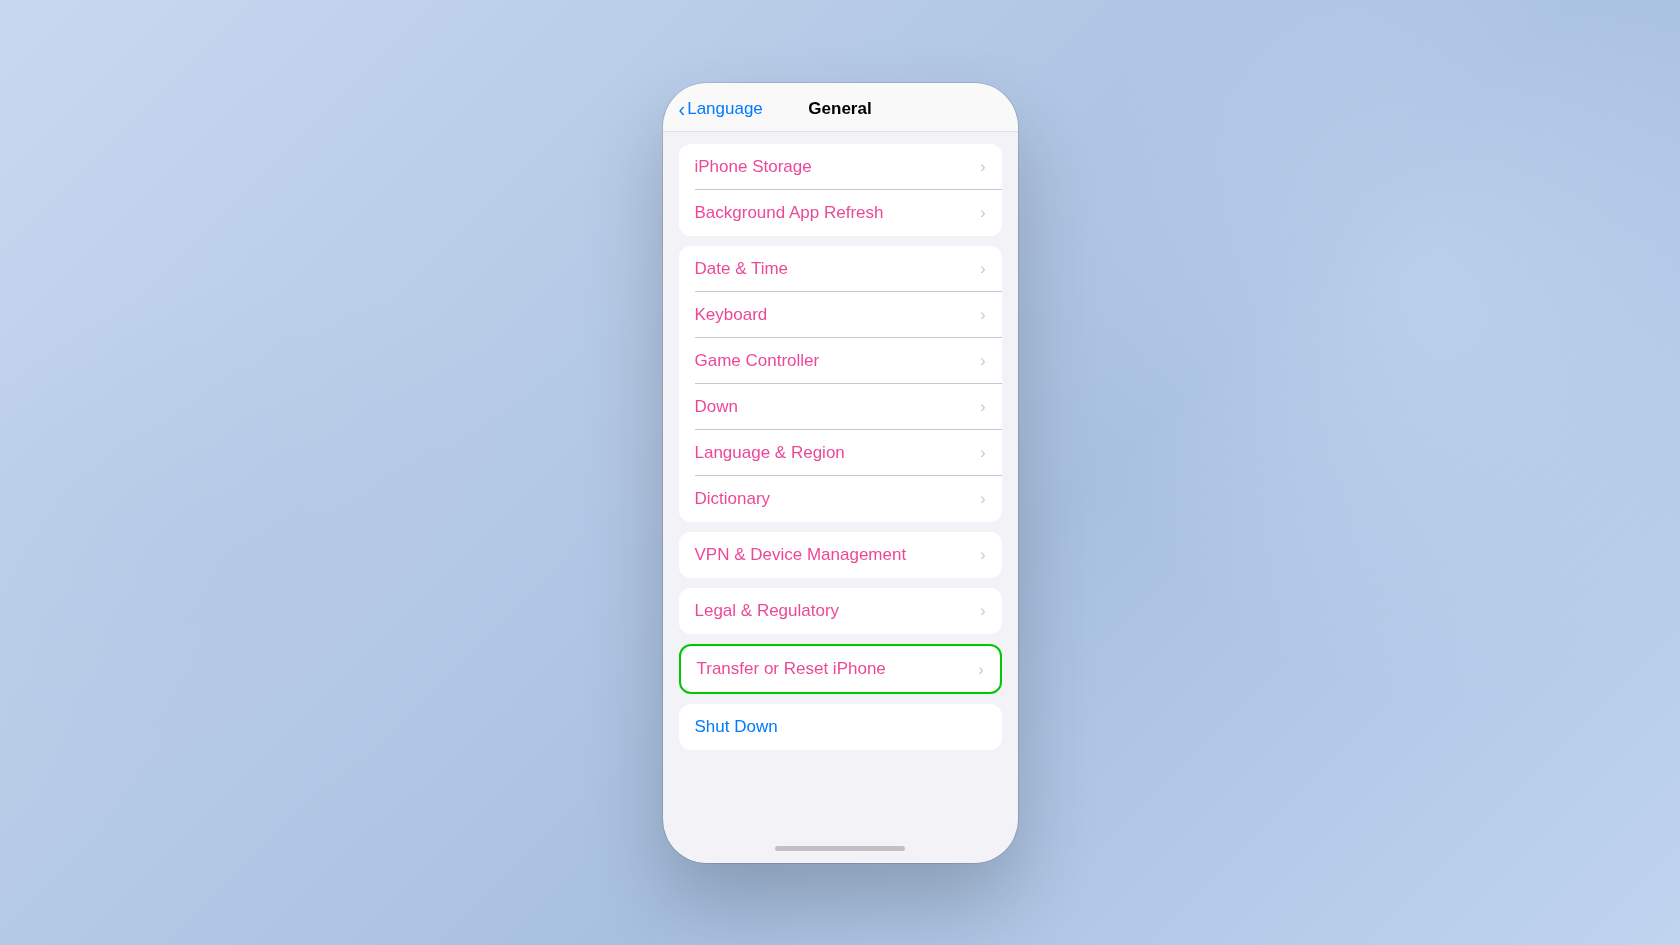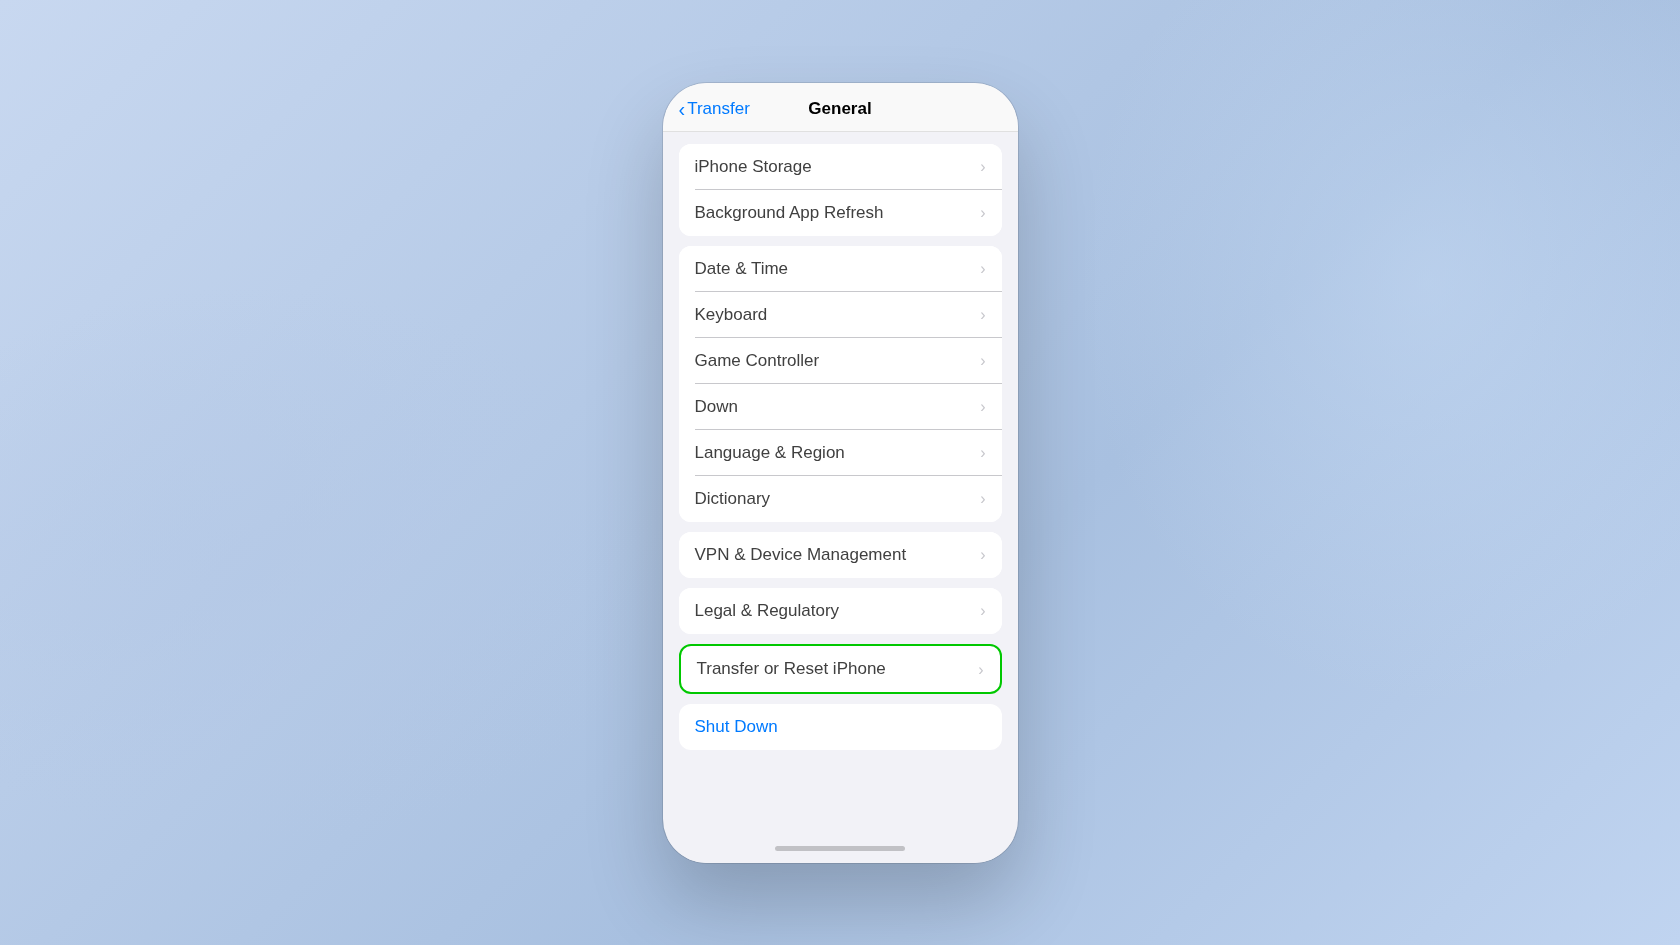"Transfer" span { text: Transfer -> Language }
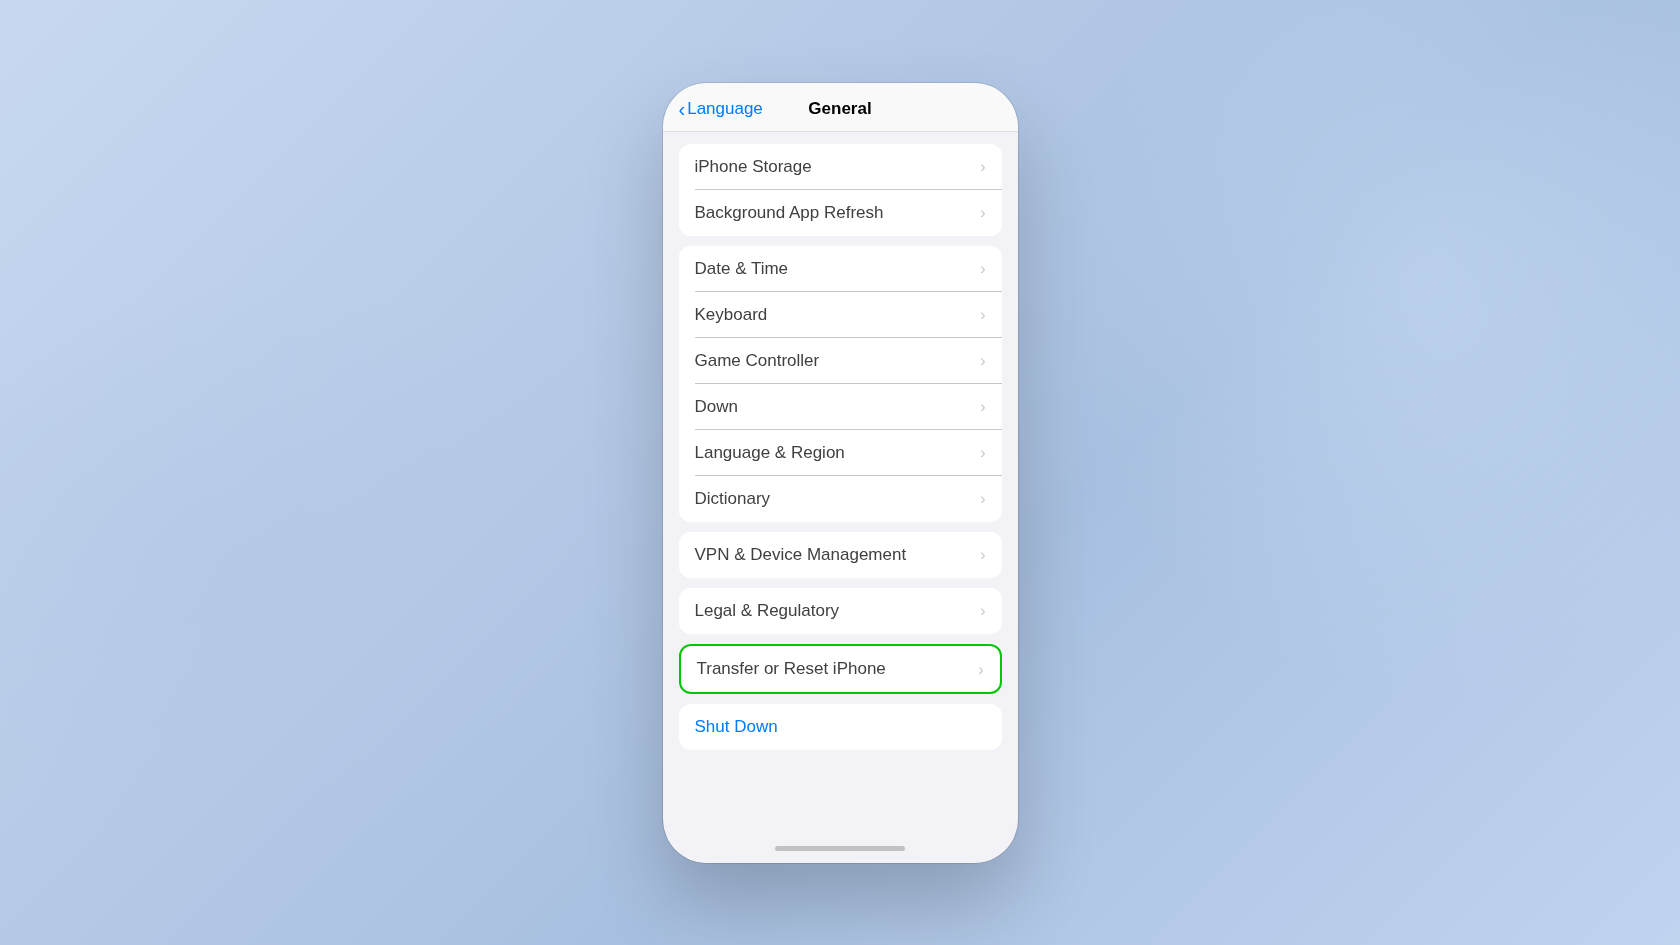"iPhone Storage" .list-item-label { color: #404040 -> #ec4899 }
